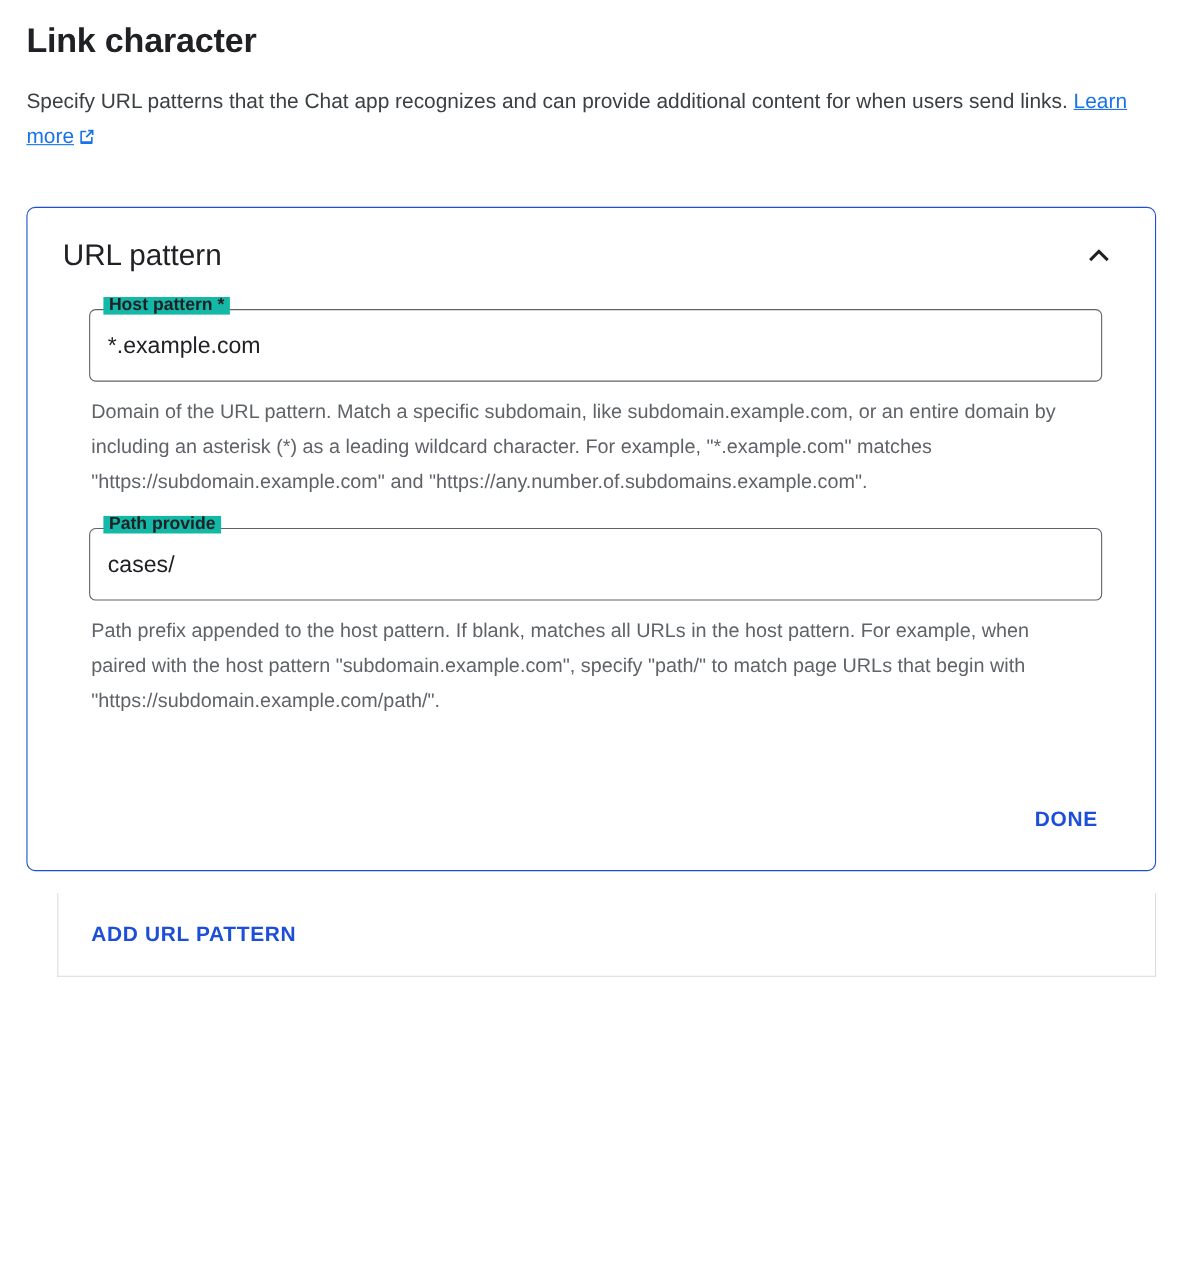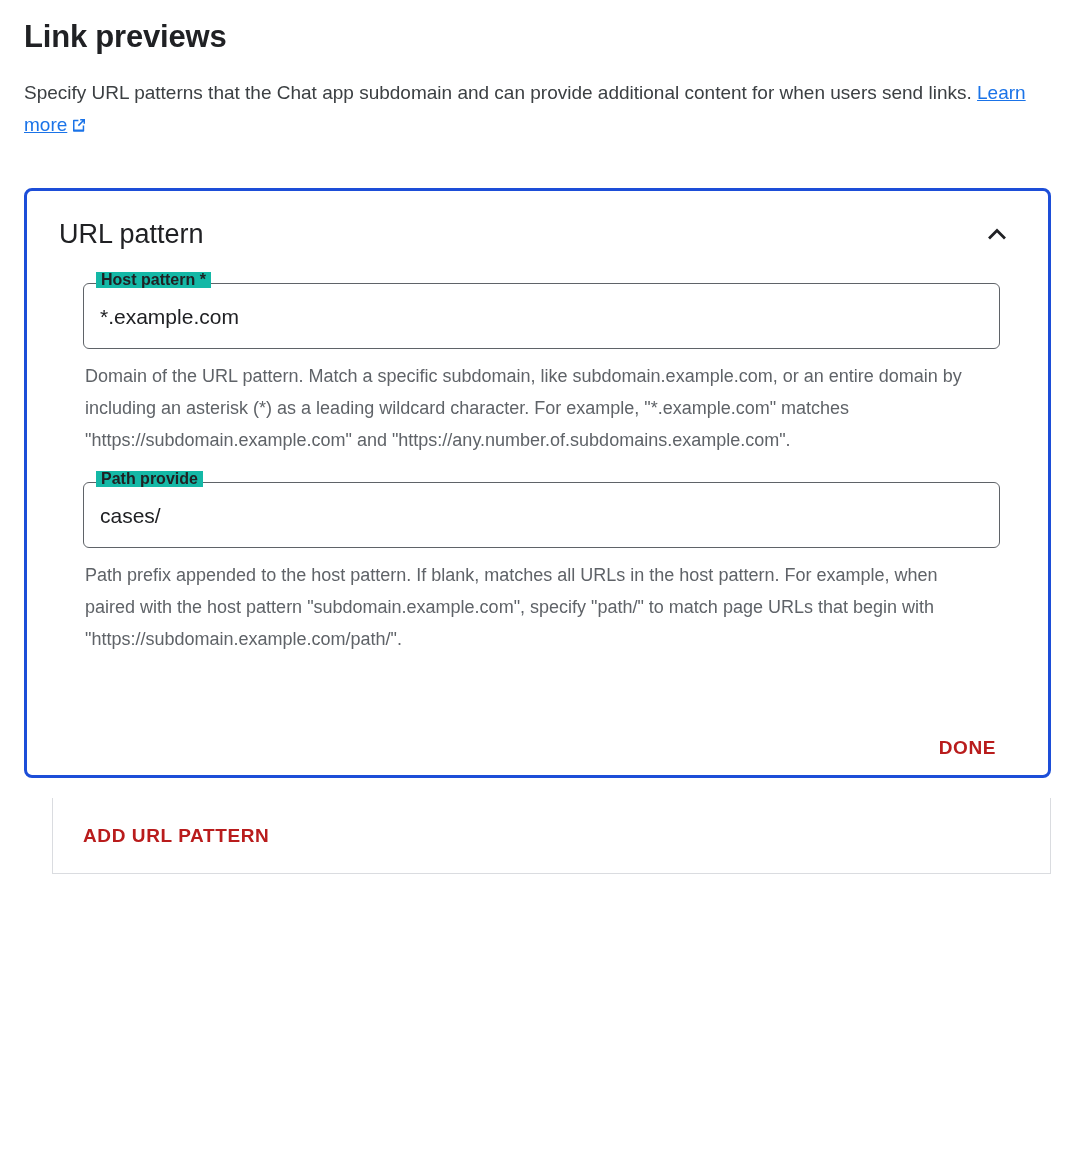"Link previews" h1.page-title { text: previews -> character }
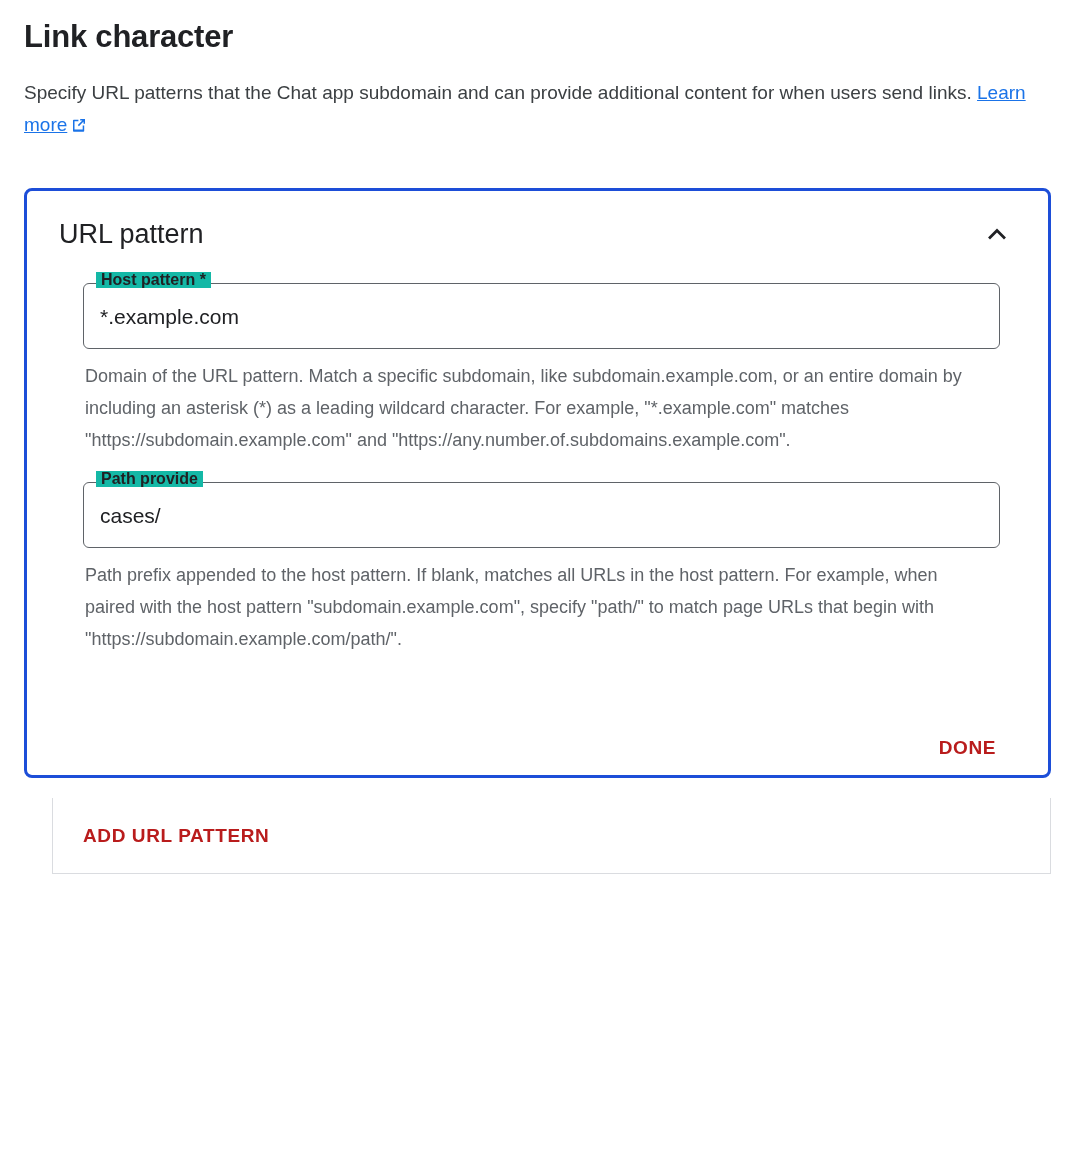"Specify URL patterns that the" span { text: subdomain -> recognizes }
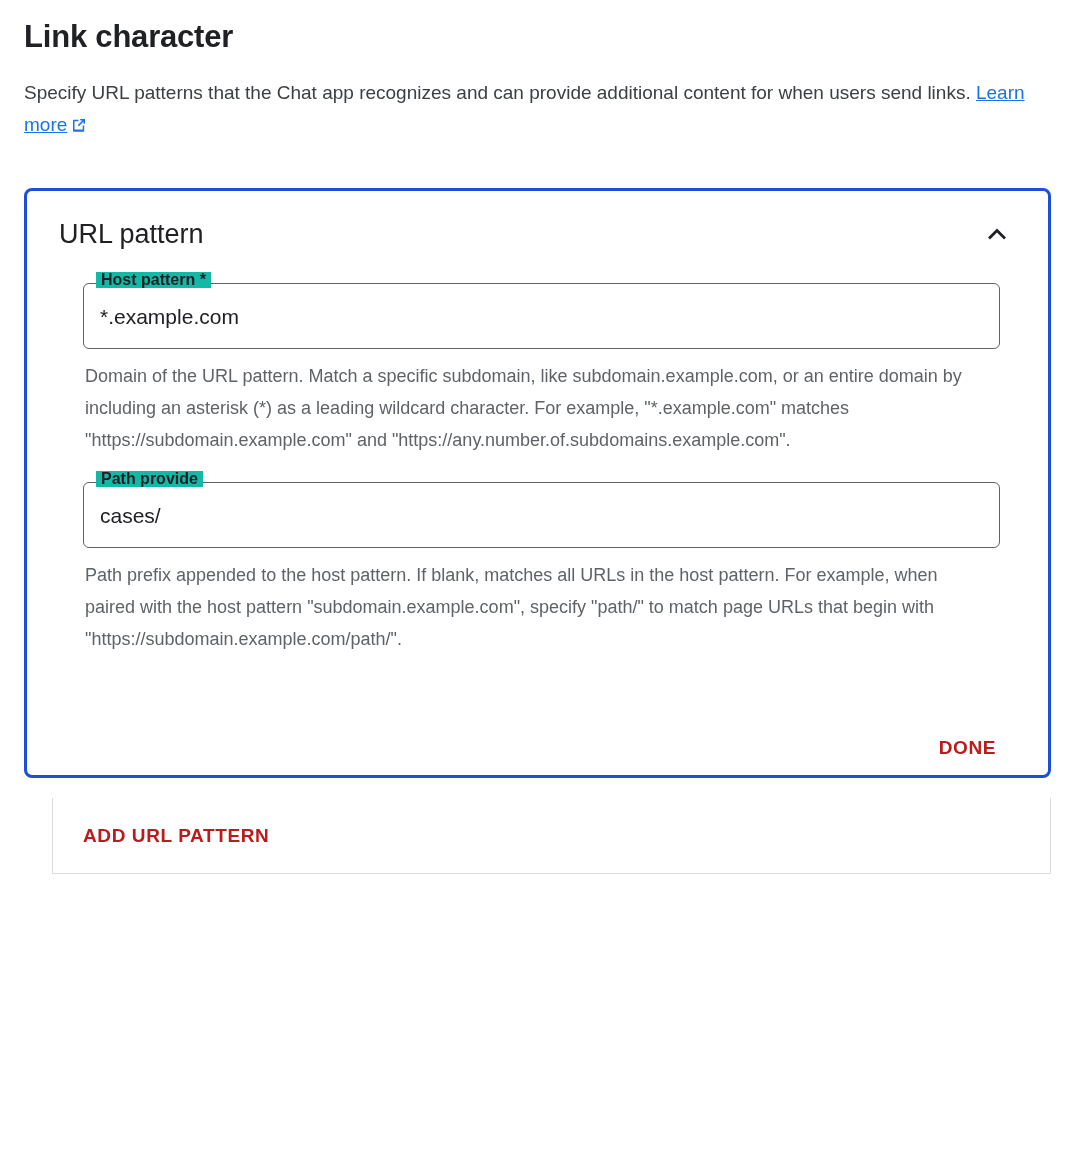"URL pattern" .card { border: 3px solid #1d4ed8 -> 1px solid #1d4ed8; padding: 26px 30px 8px 30px -> 26px 30px 26px 30px }
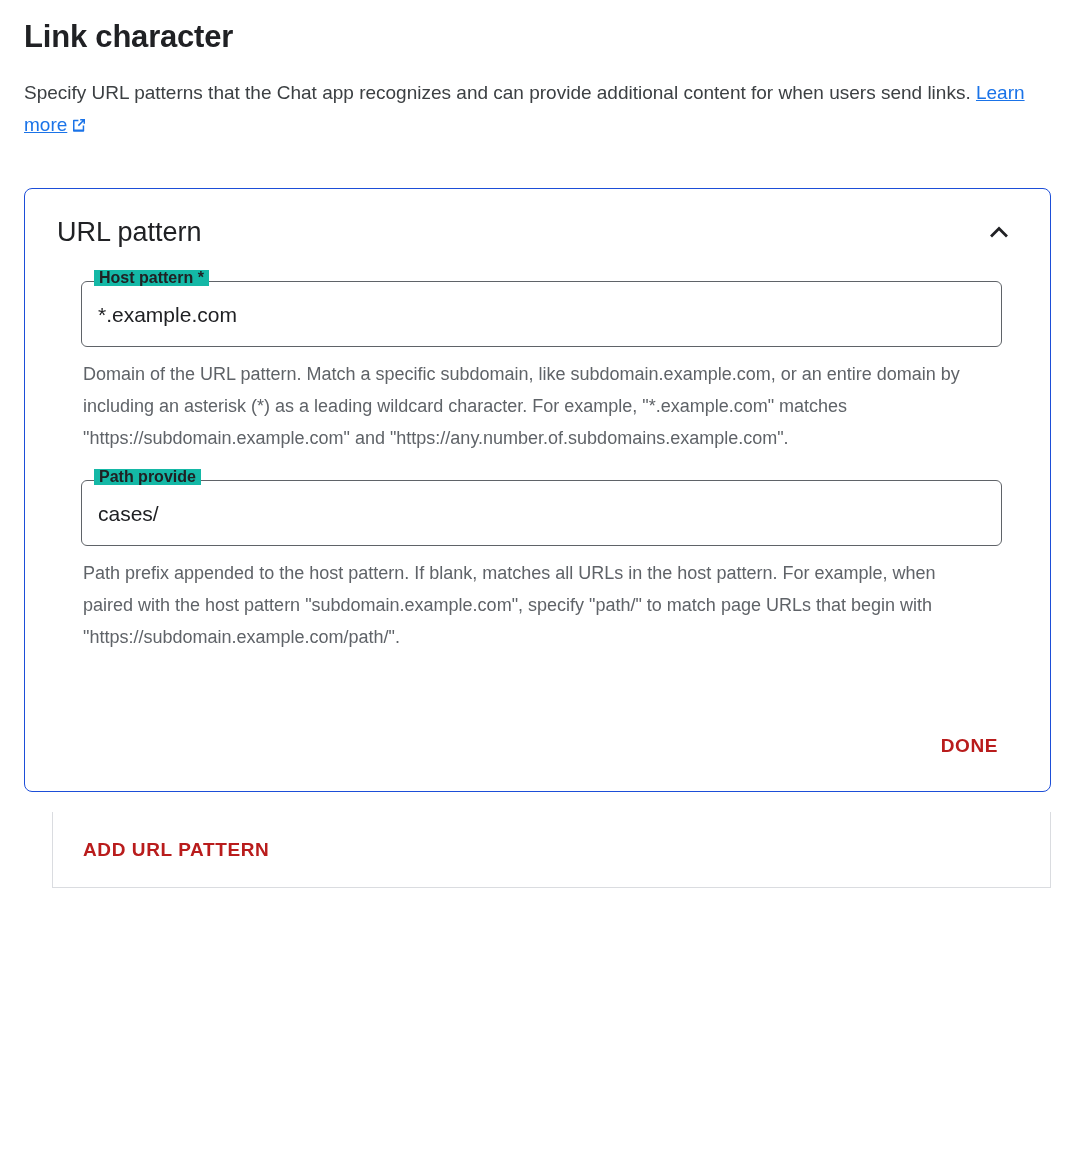"DONE" .text-button { color: #b91c1c -> #1d4ed8 }
